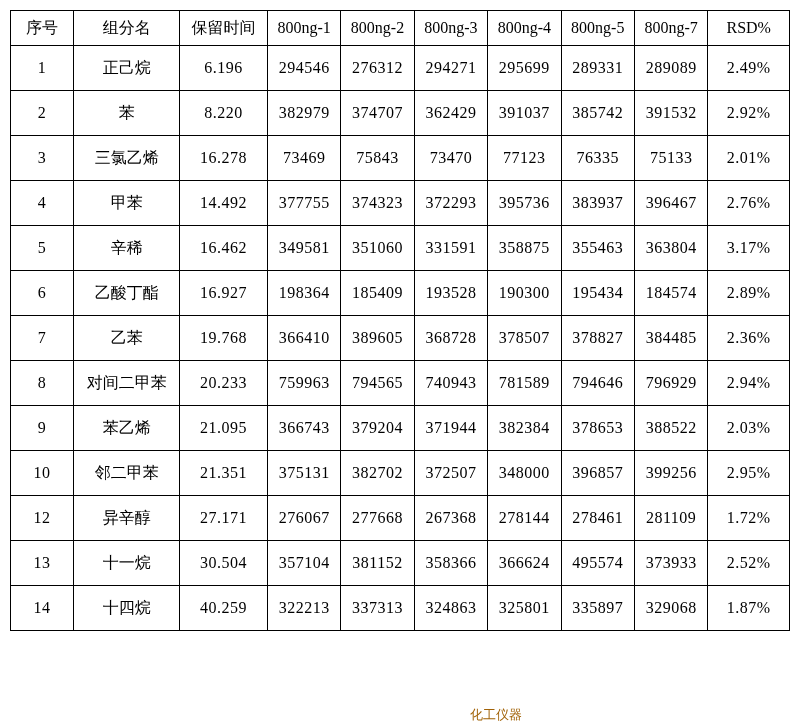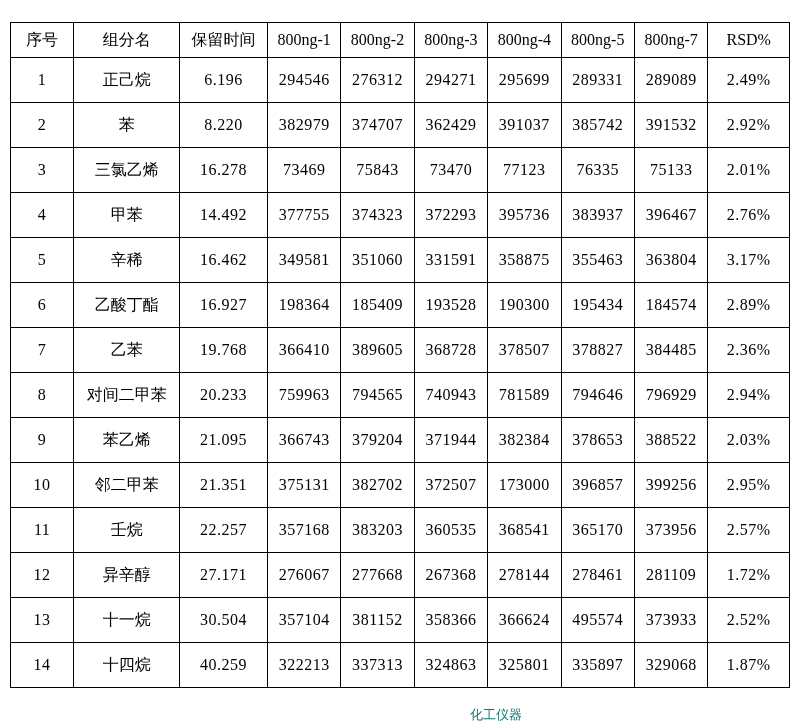"序号" .sheet { margin-top: 12px -> none }
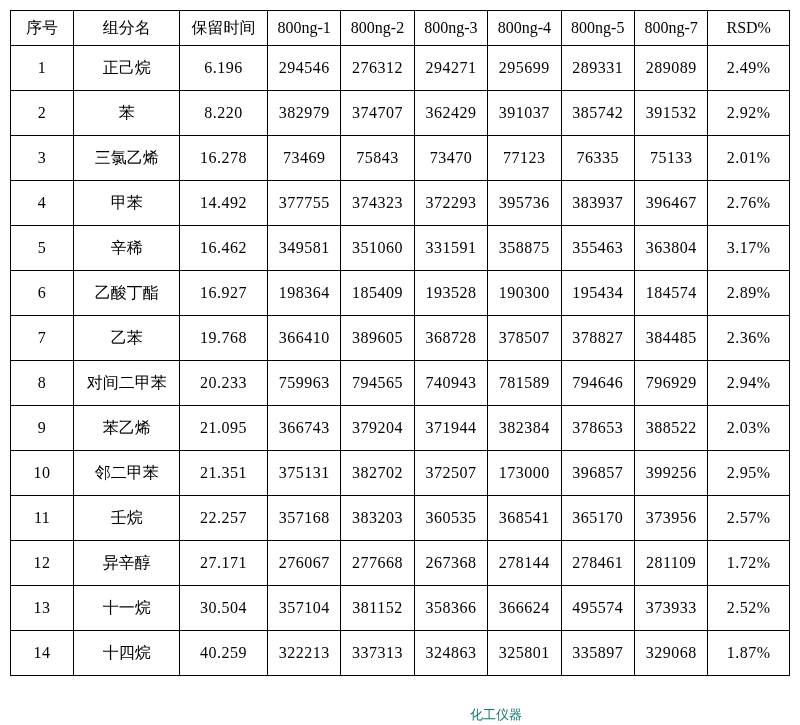"173000" td.num { text: 173000 -> 348000 }
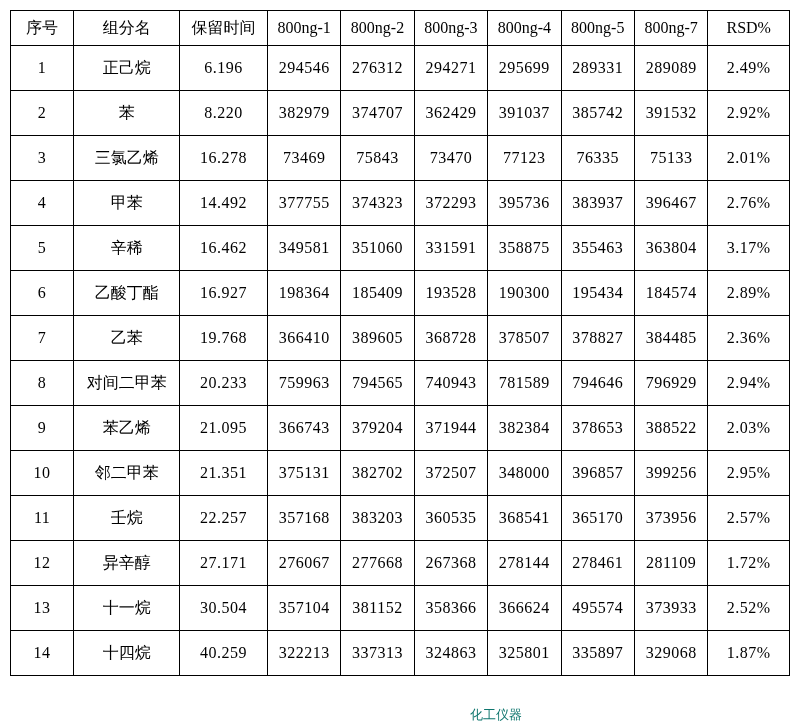"11" tr { html: <tr> <td>11</td> <td>壬烷</td> <td>22.257</td> <td>357168</td> <td>383203</td> <td>360535</td> <td>368541</td> <td>365170</td> <td>373956</td> <td>2.57%</td> </tr> -> none }
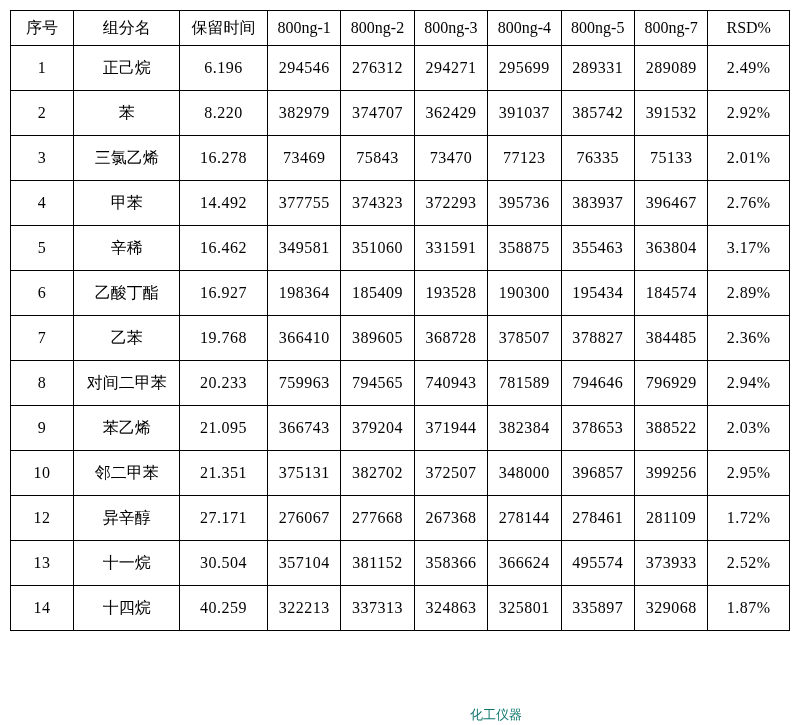"化工仪器" .wm-bot { color: #0f766e -> #a16207 }
